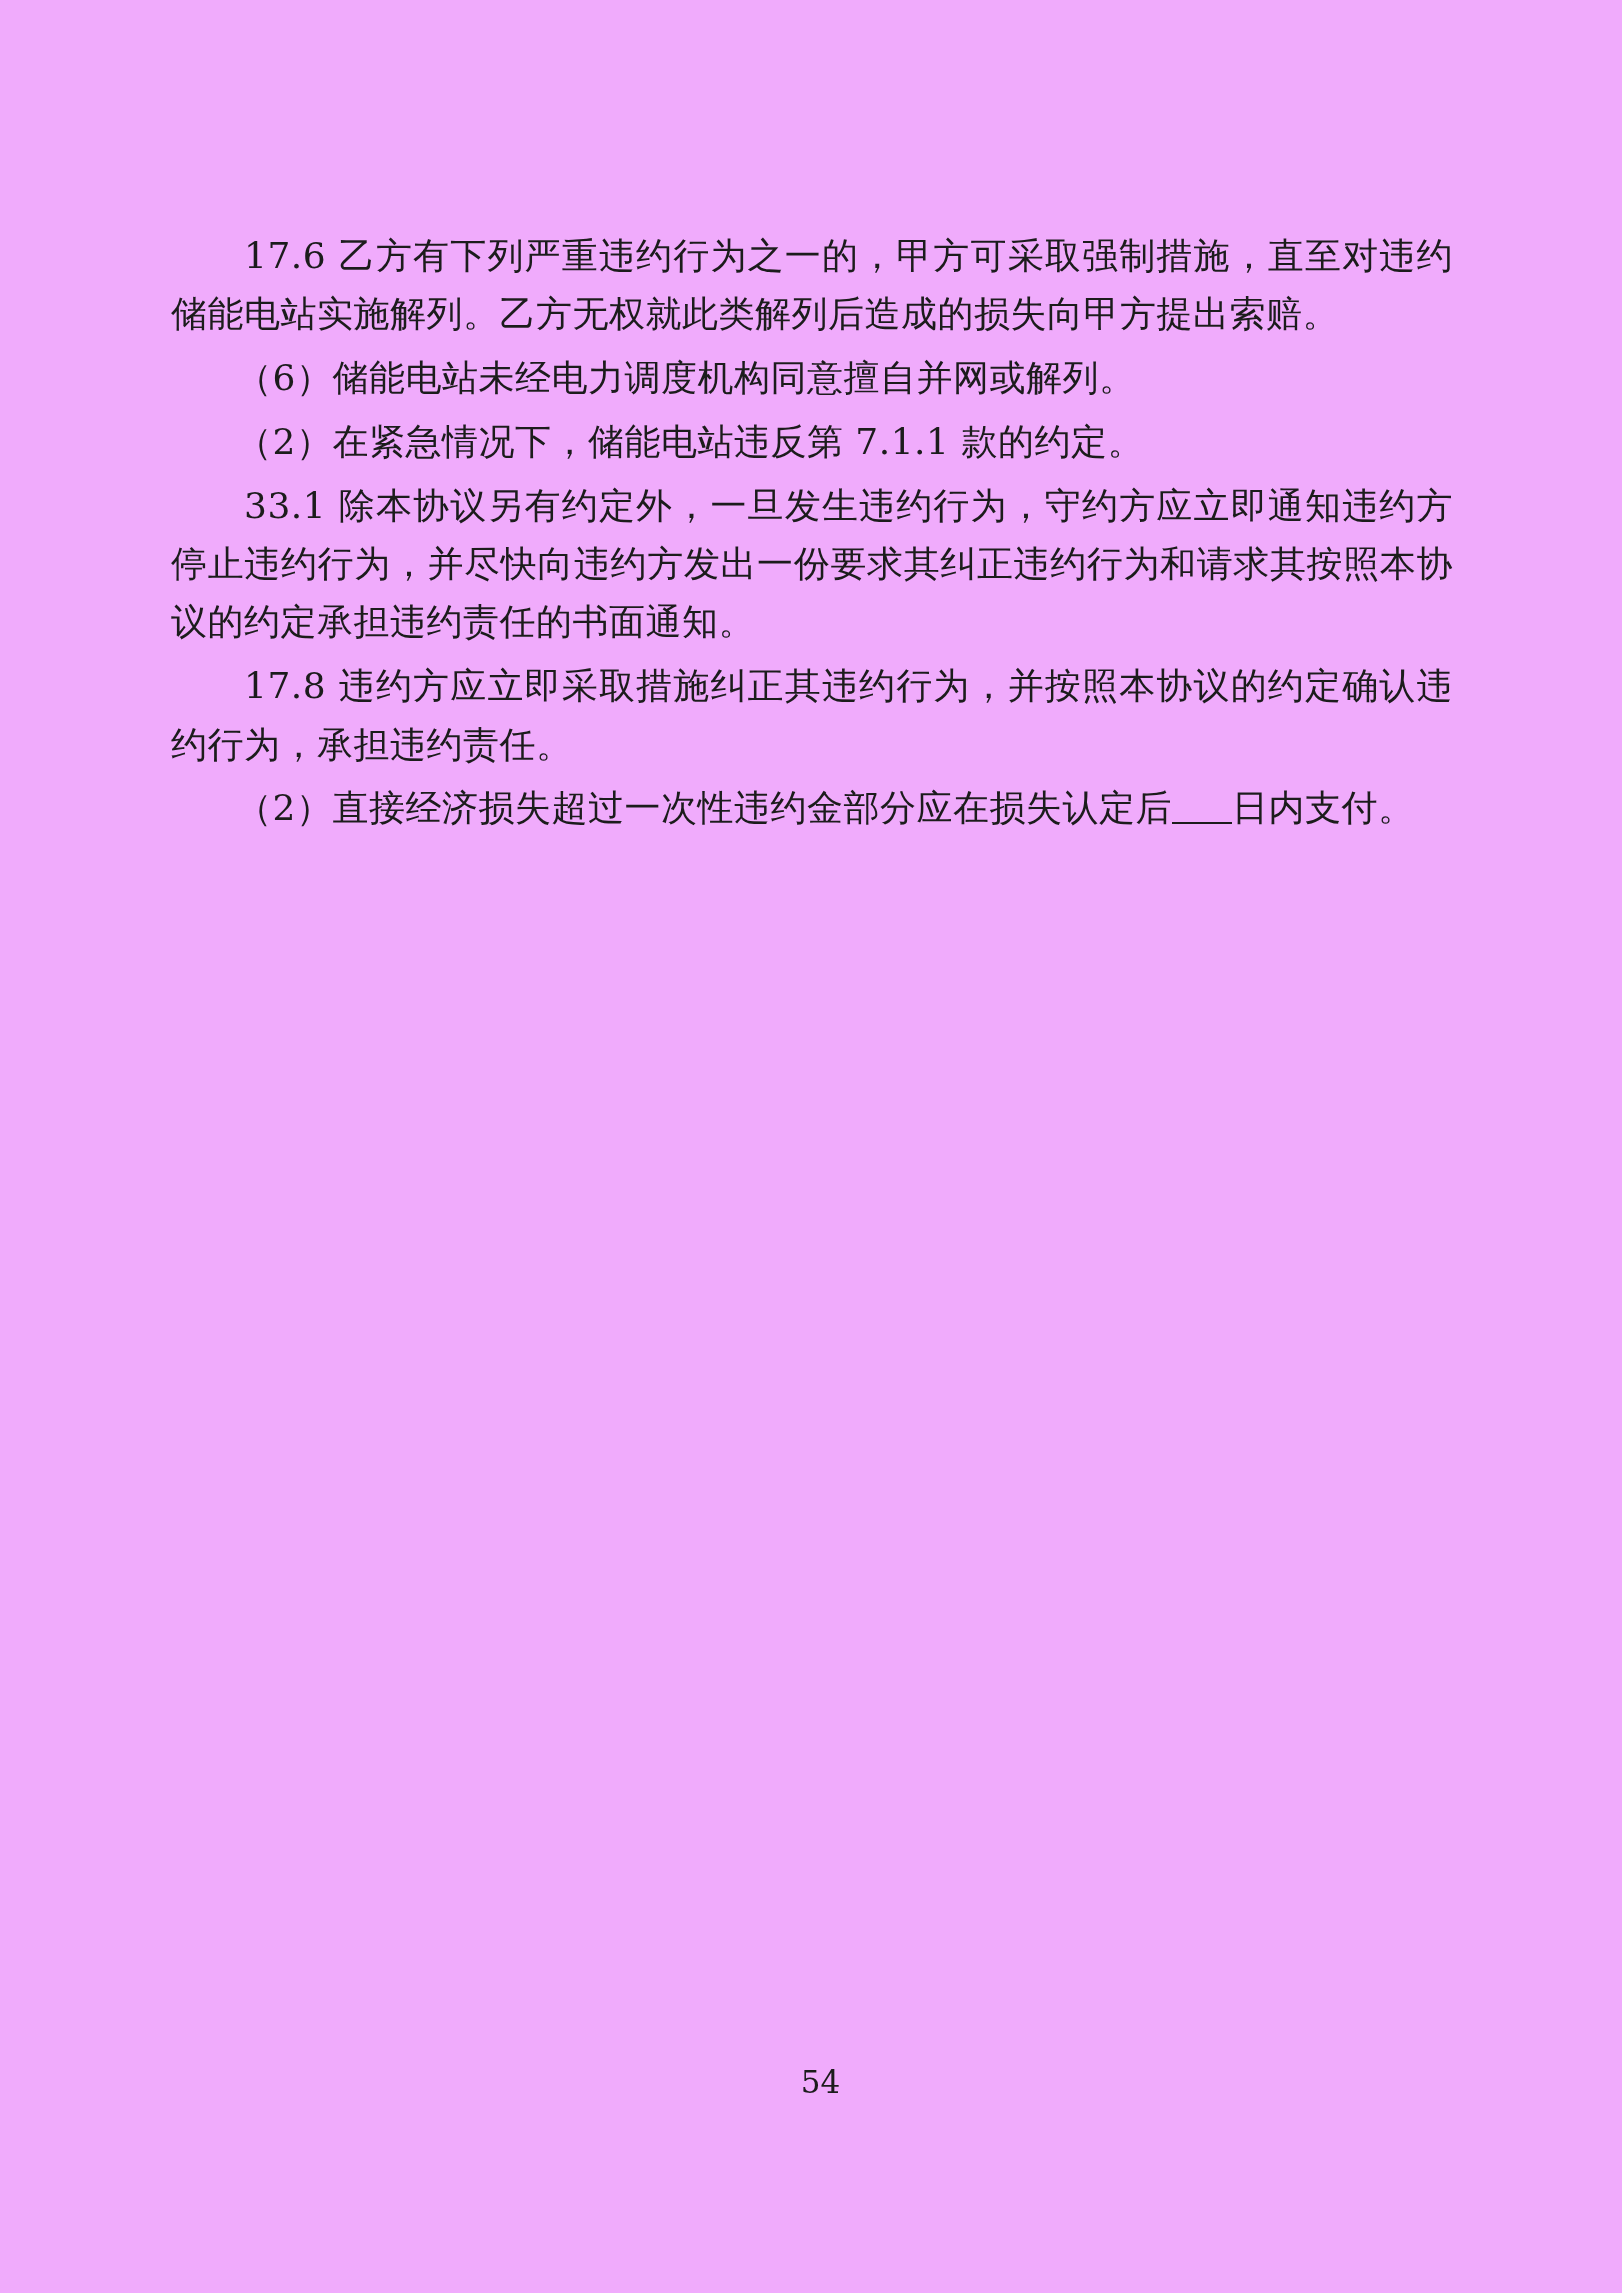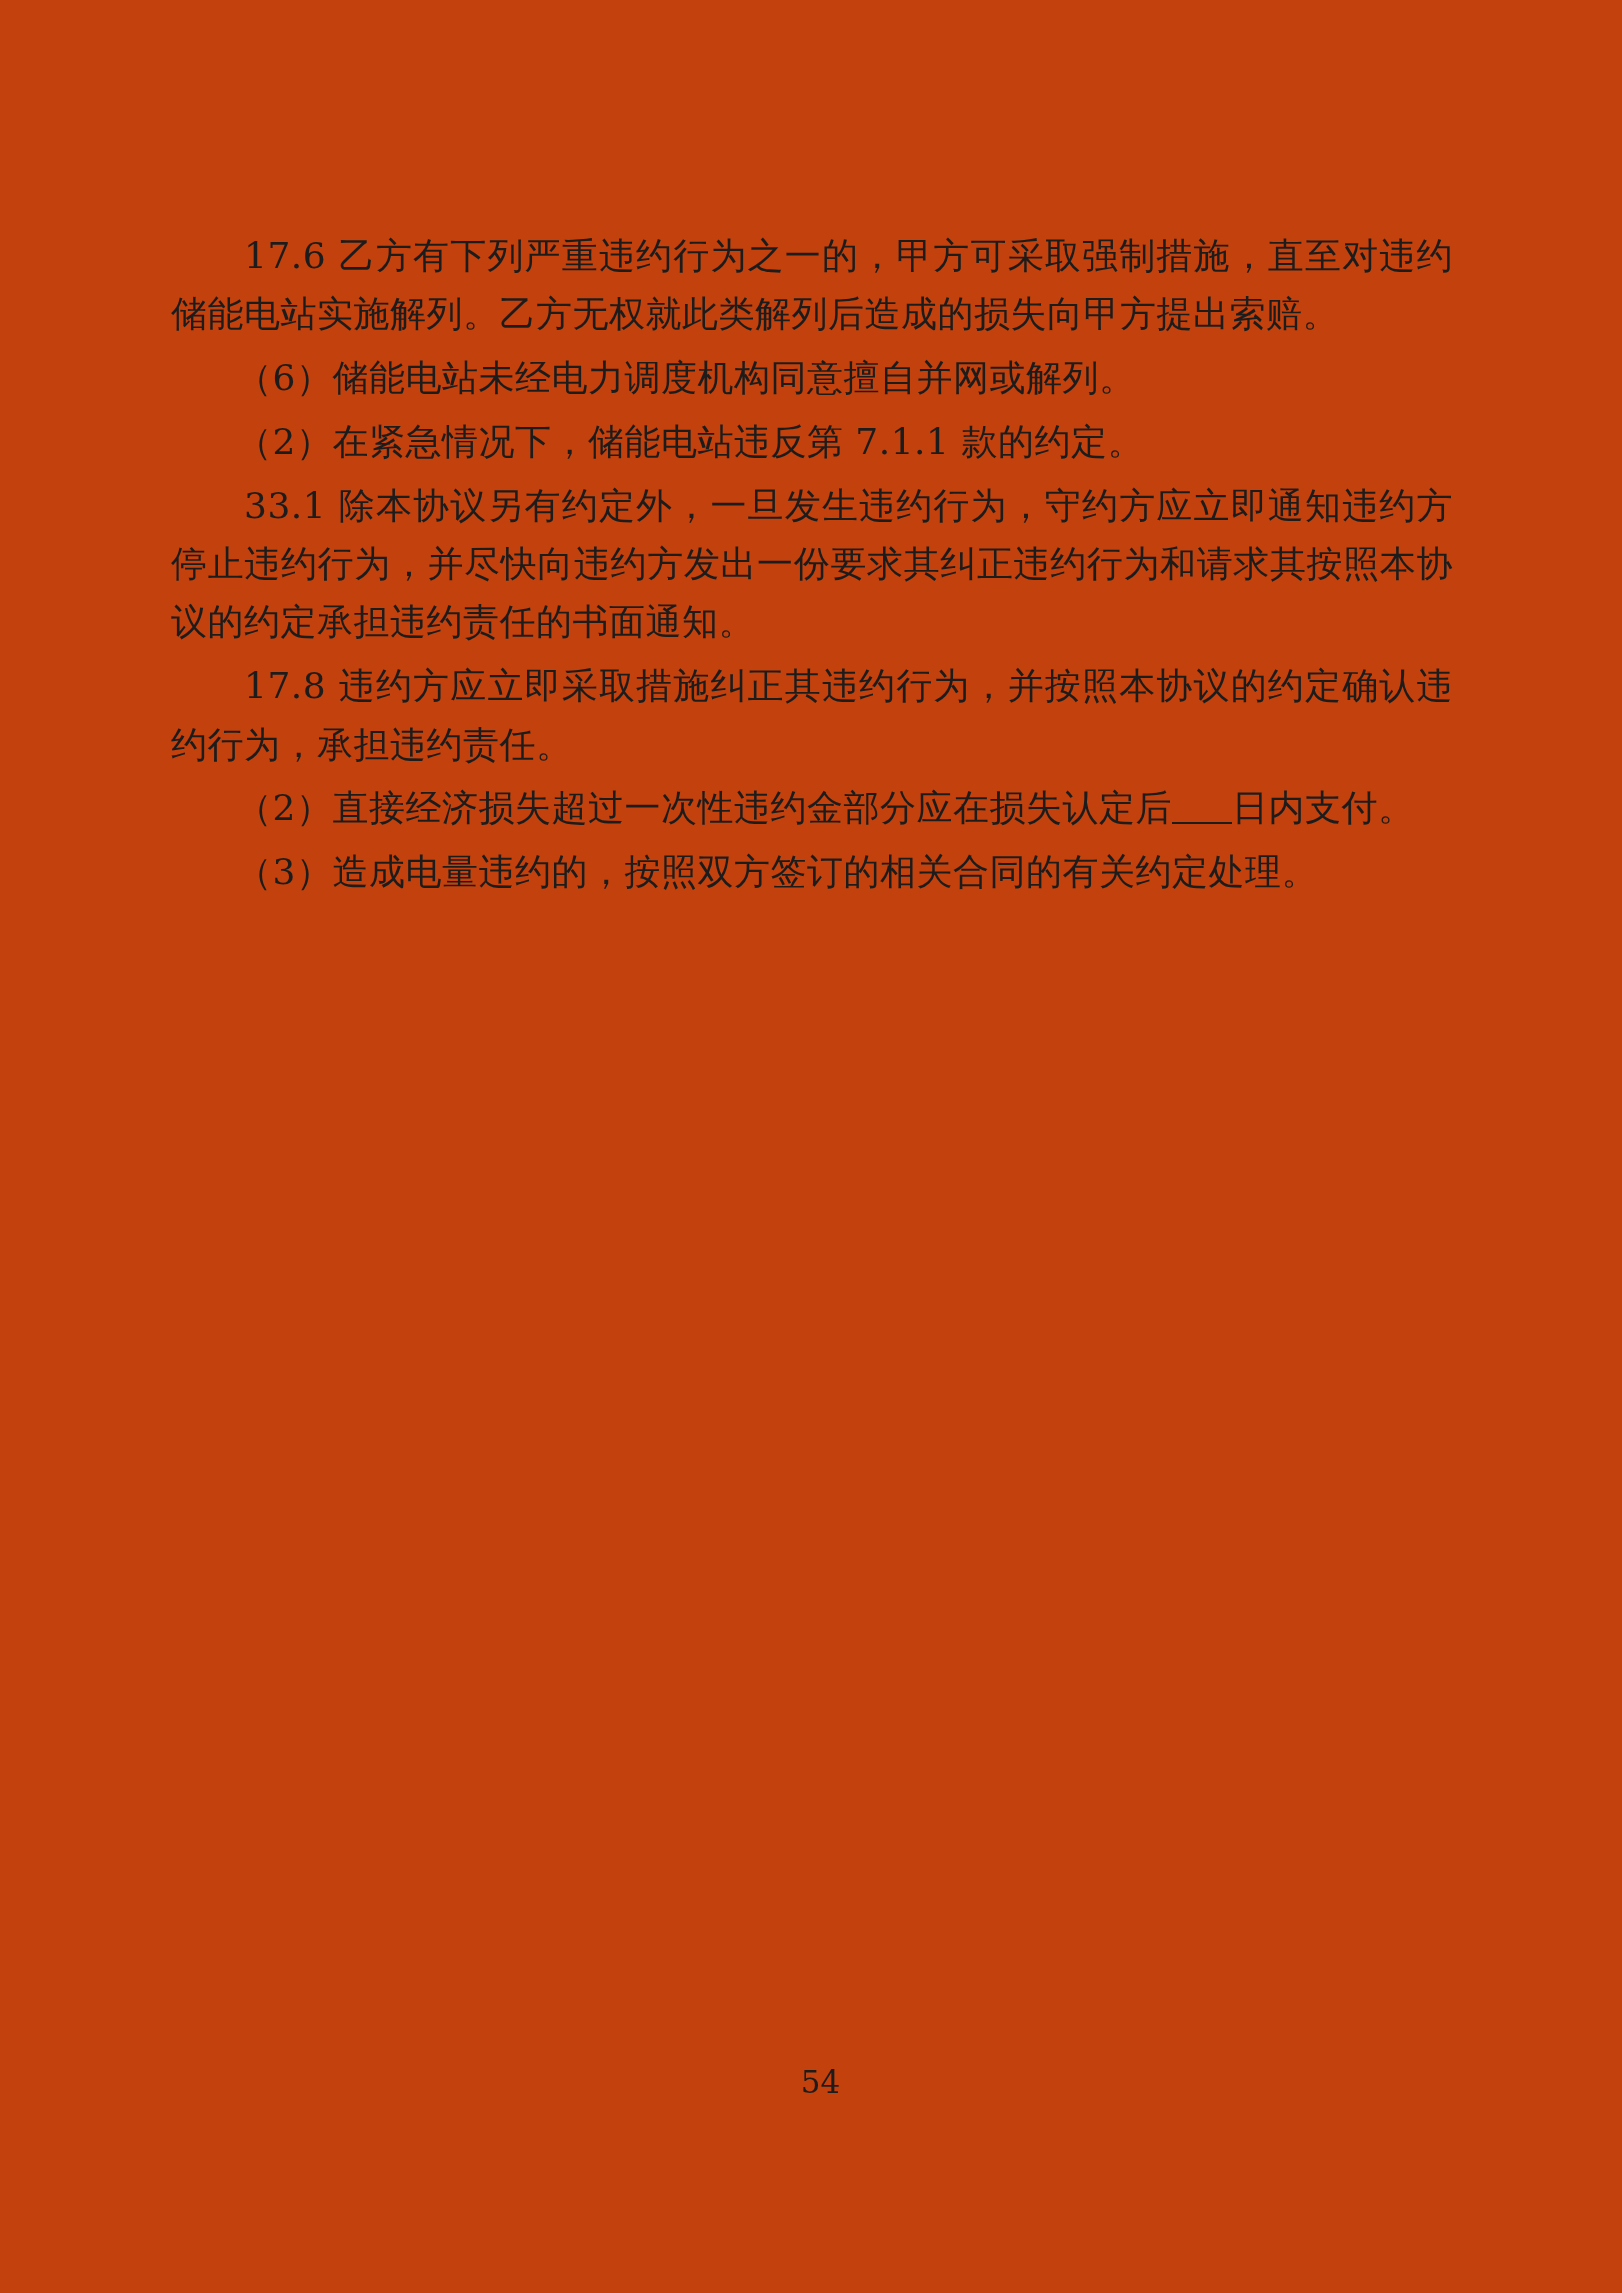"17.6" .page { background: #c2410c -> #f0abfc }
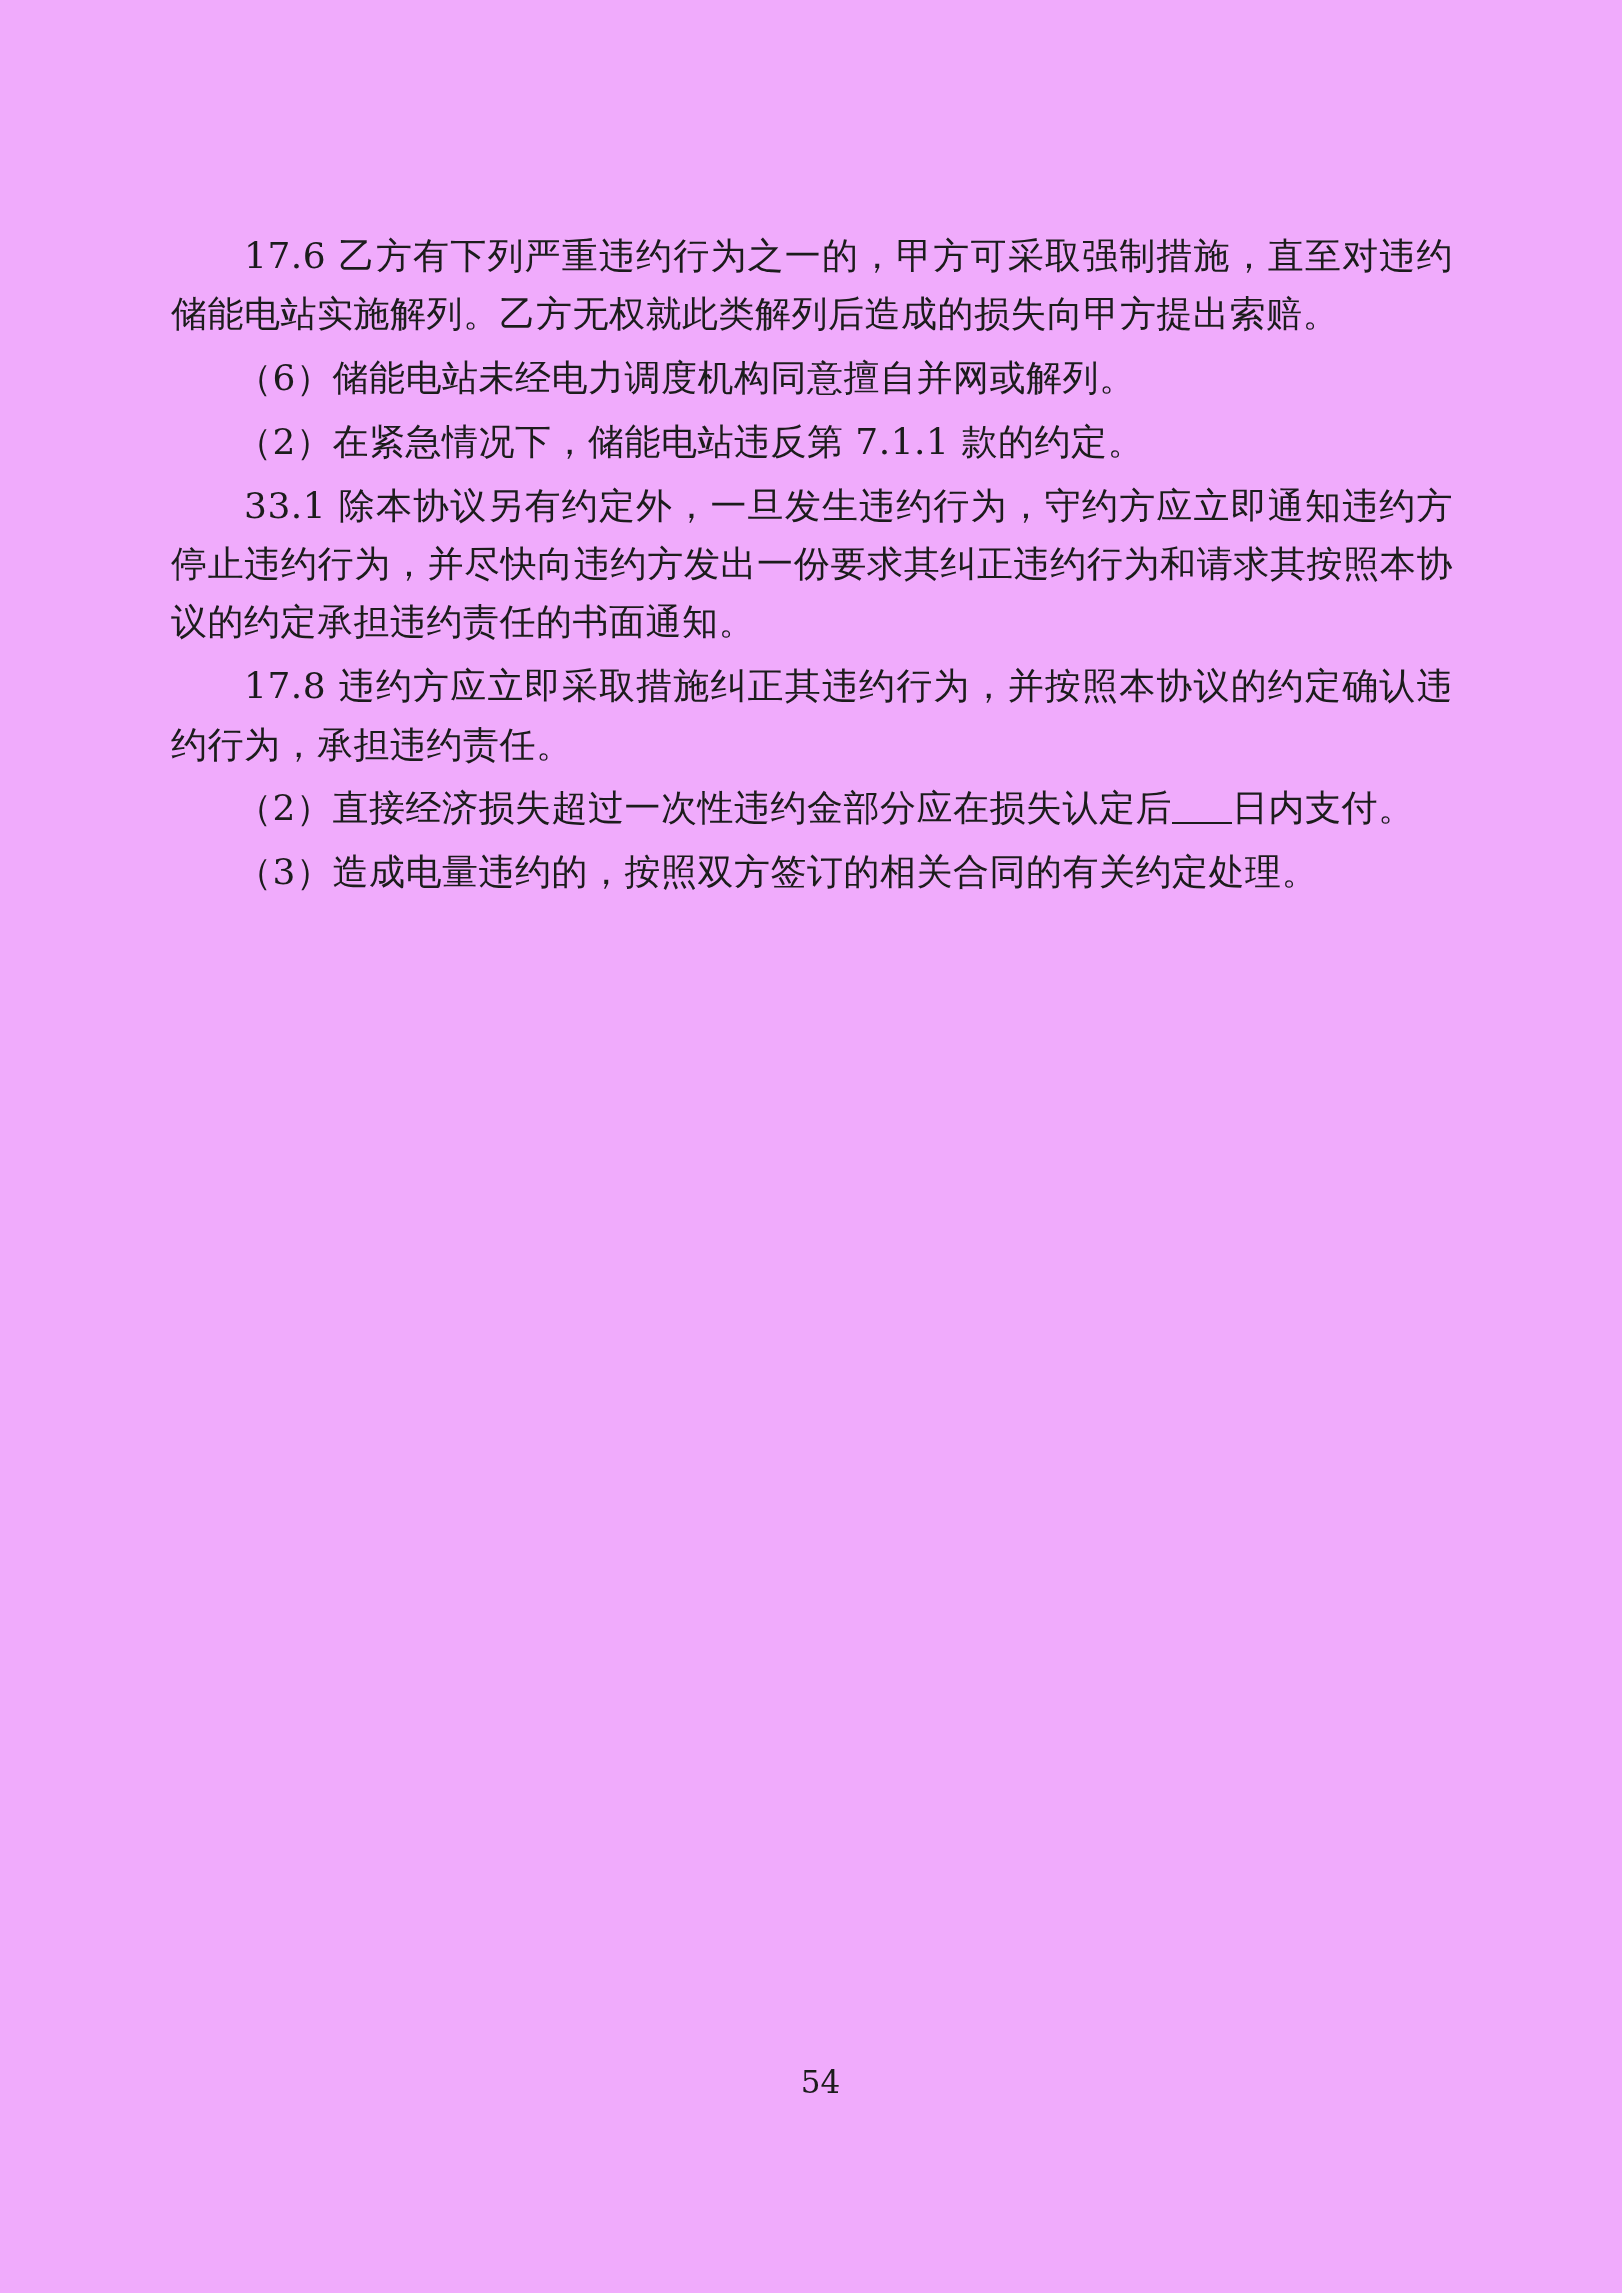"（3）造成电量违约的，按照双方签订的相关合同的有关约定处理。" p.para { html: <p>（3）造成电量违约的，按照双方签订的相关合同的有关约定处理。</p> -> none }
